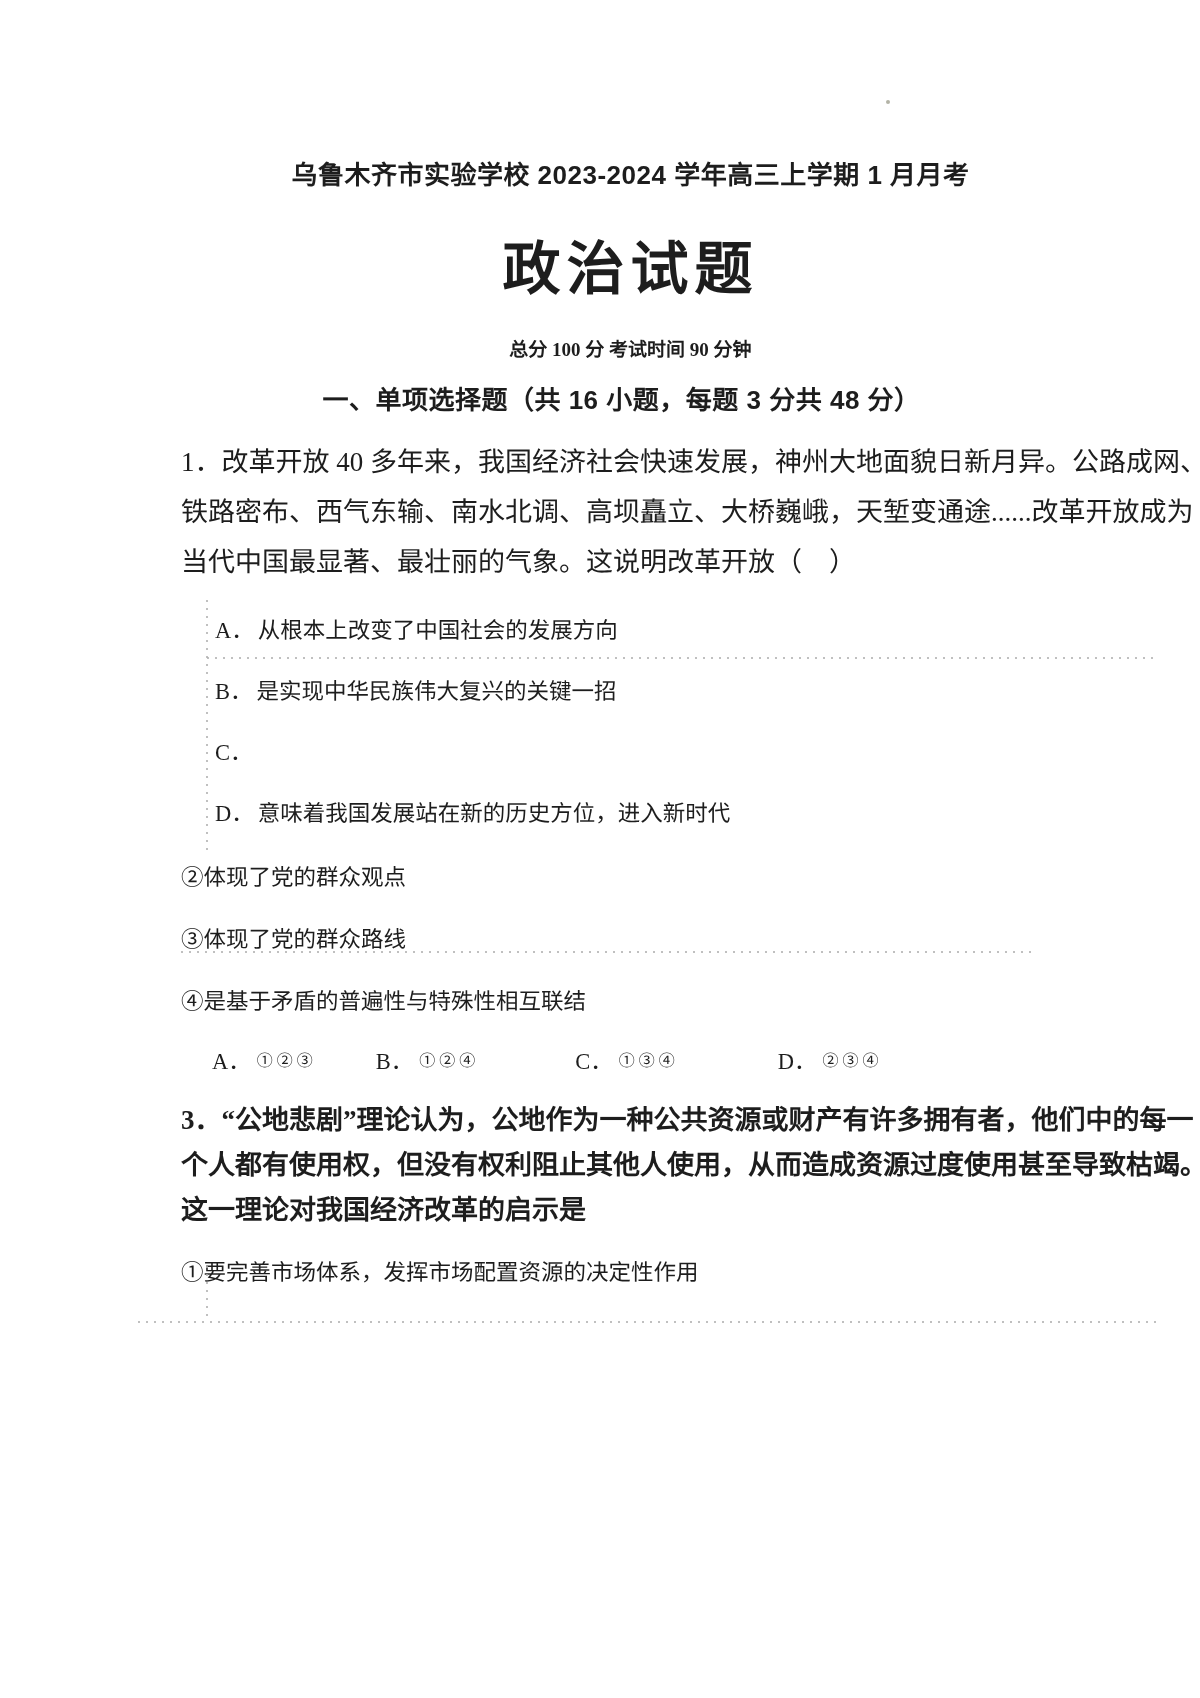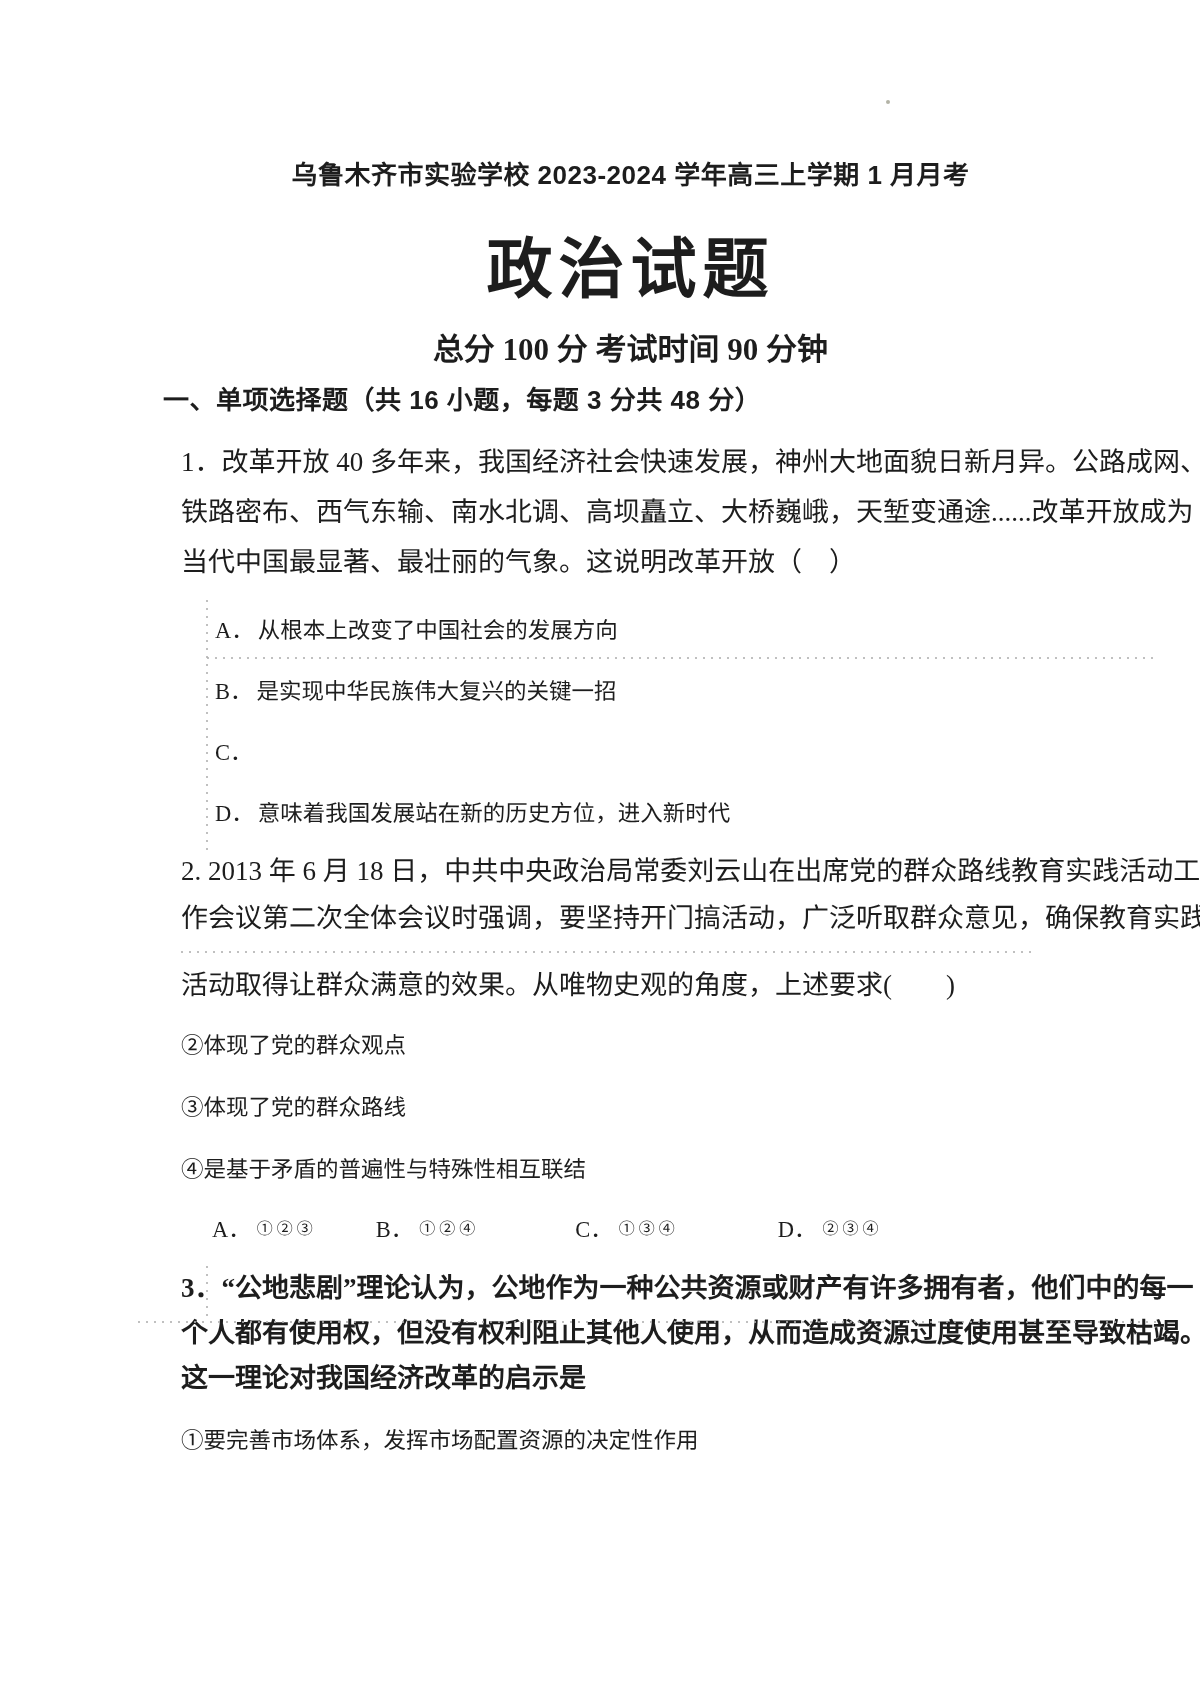"政治试题" .exam-title { font-size: 66px -> 58px }
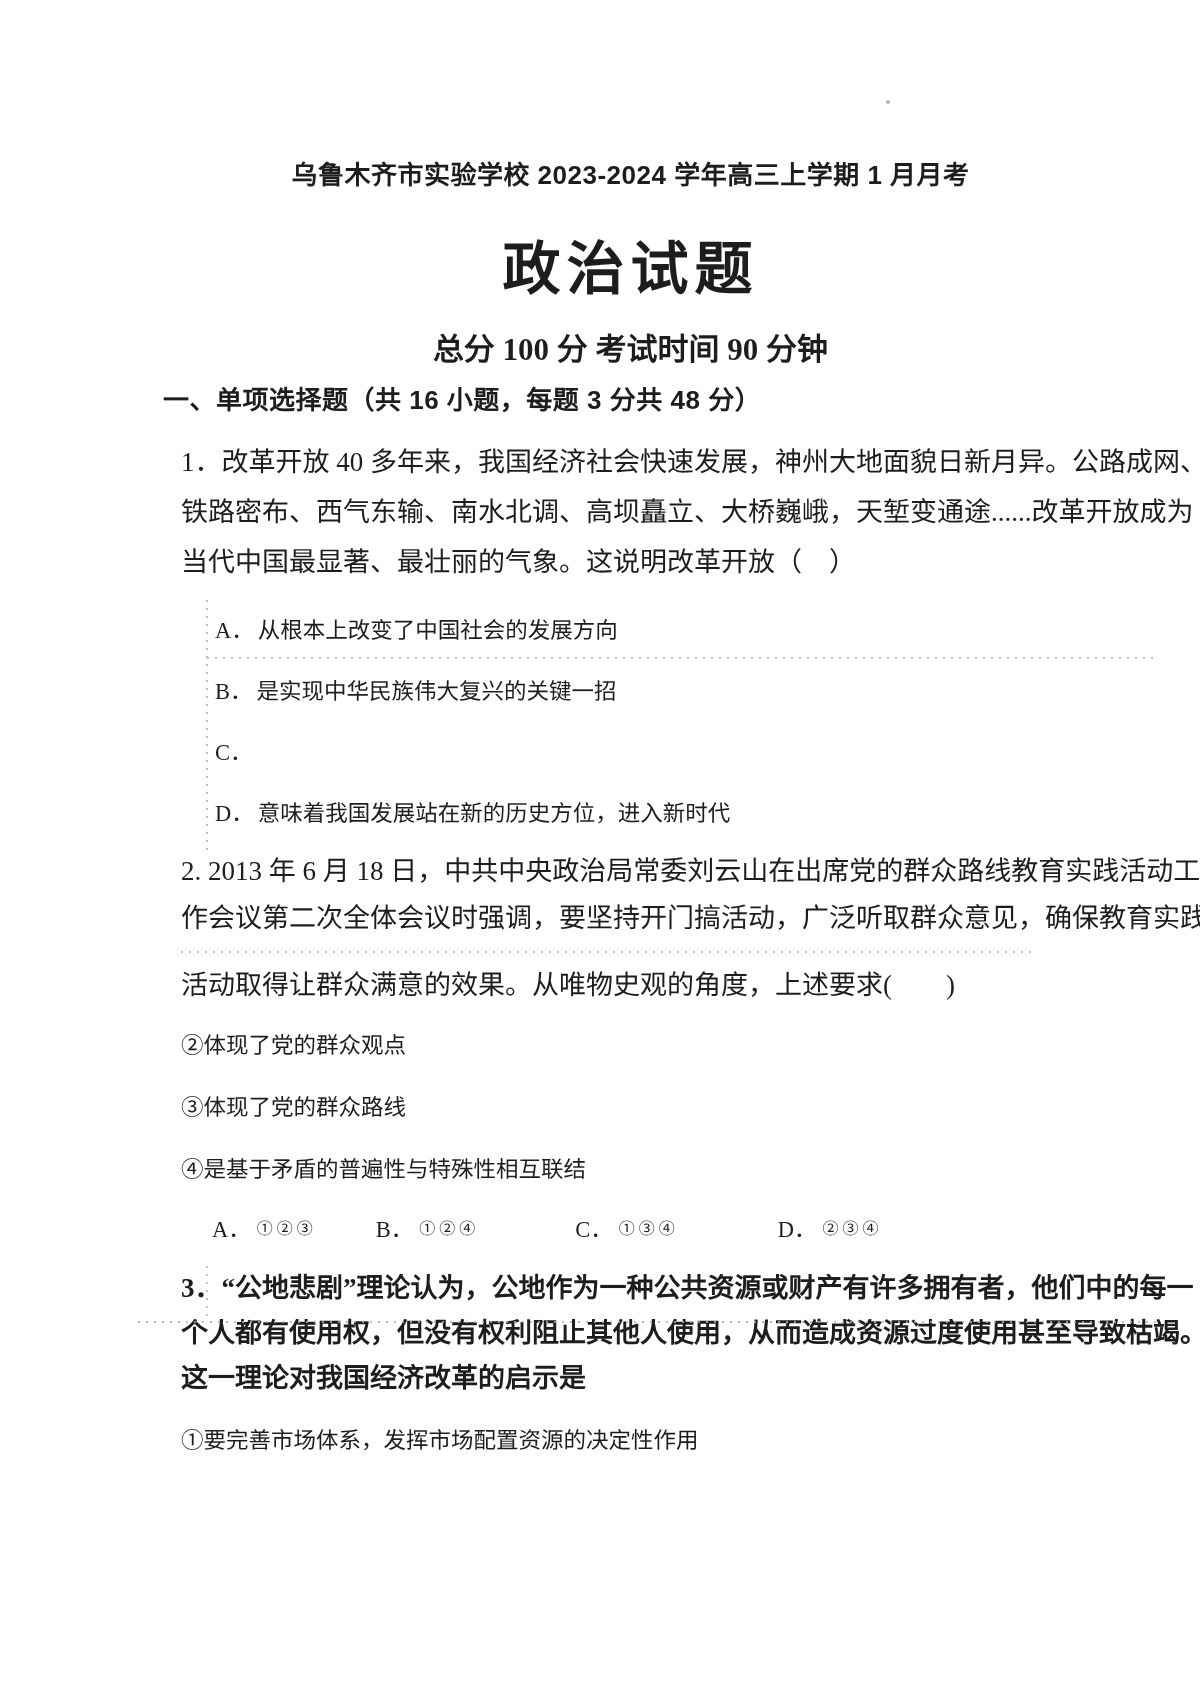"总分 100 分 考试时间 90" .exam-meta { font-size: 31px -> 19px }
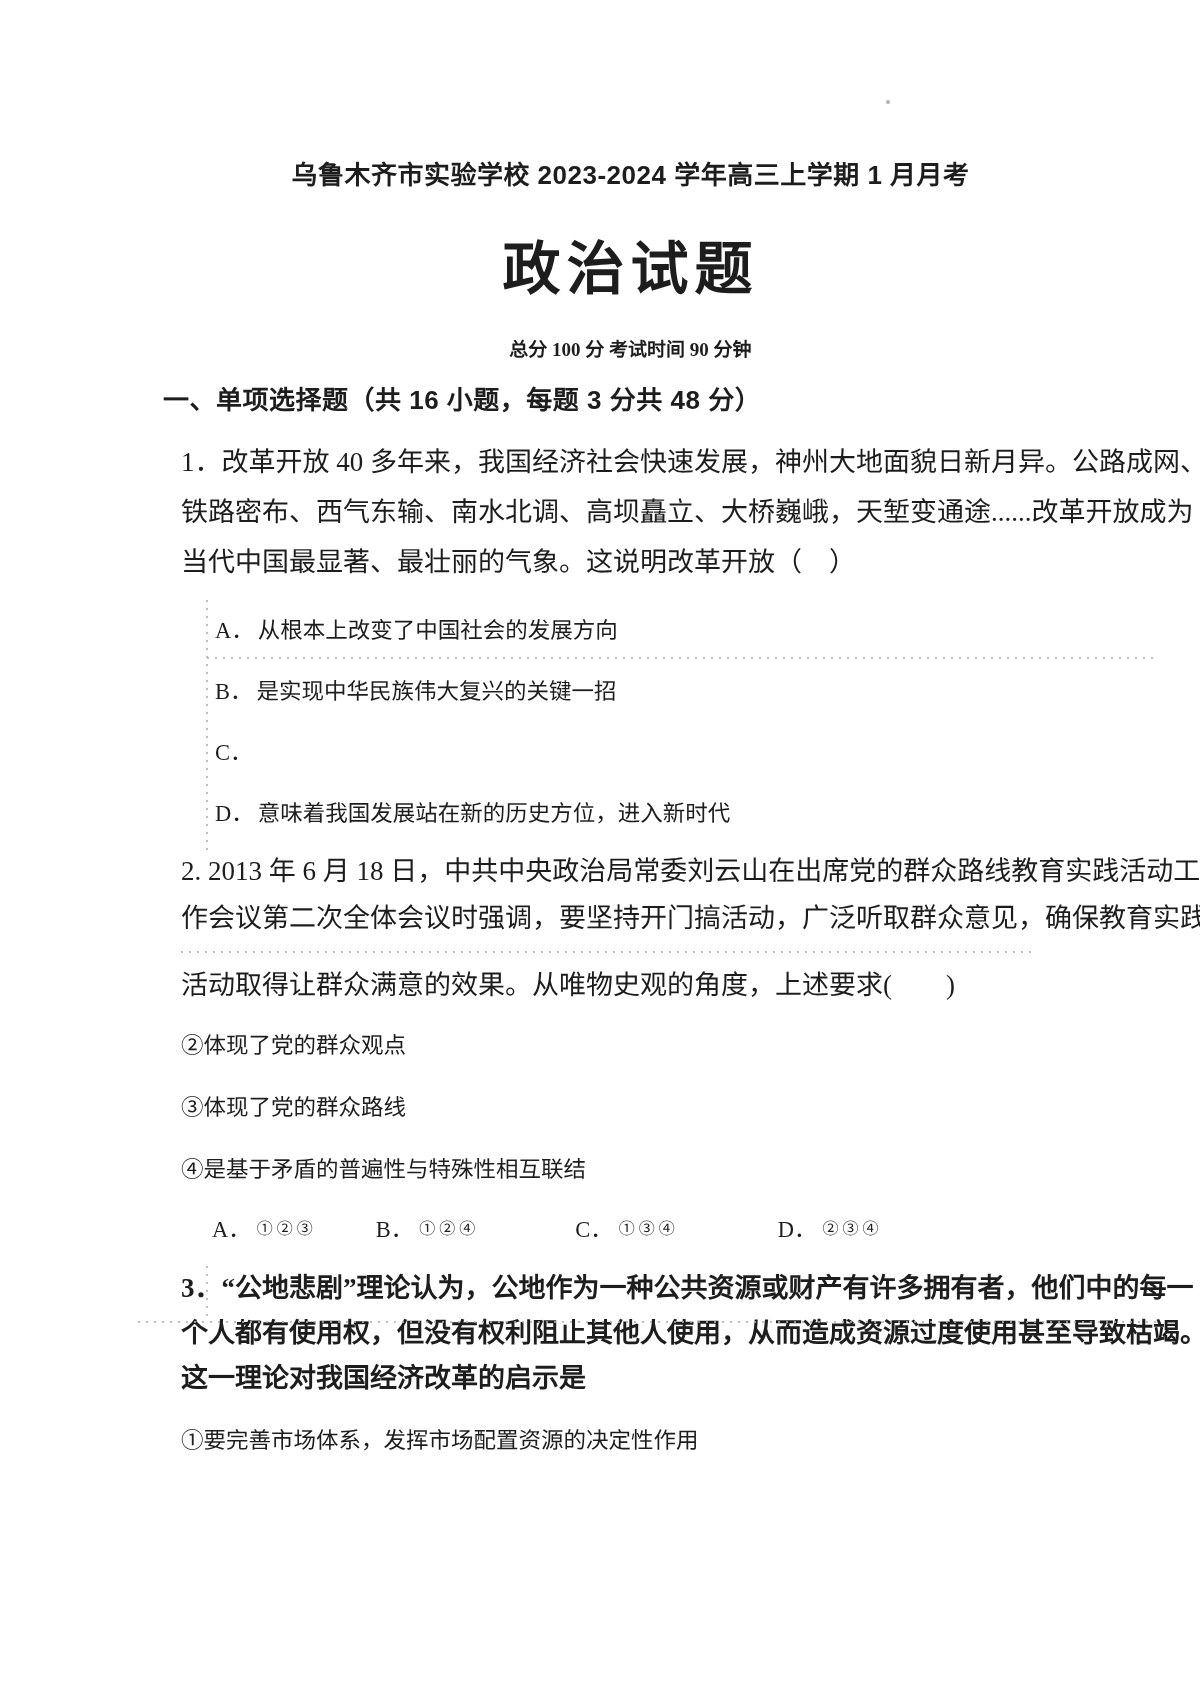"一、单项选择题（共 16 小题，每题 3 分共" .section-heading { text-align: none -> center }
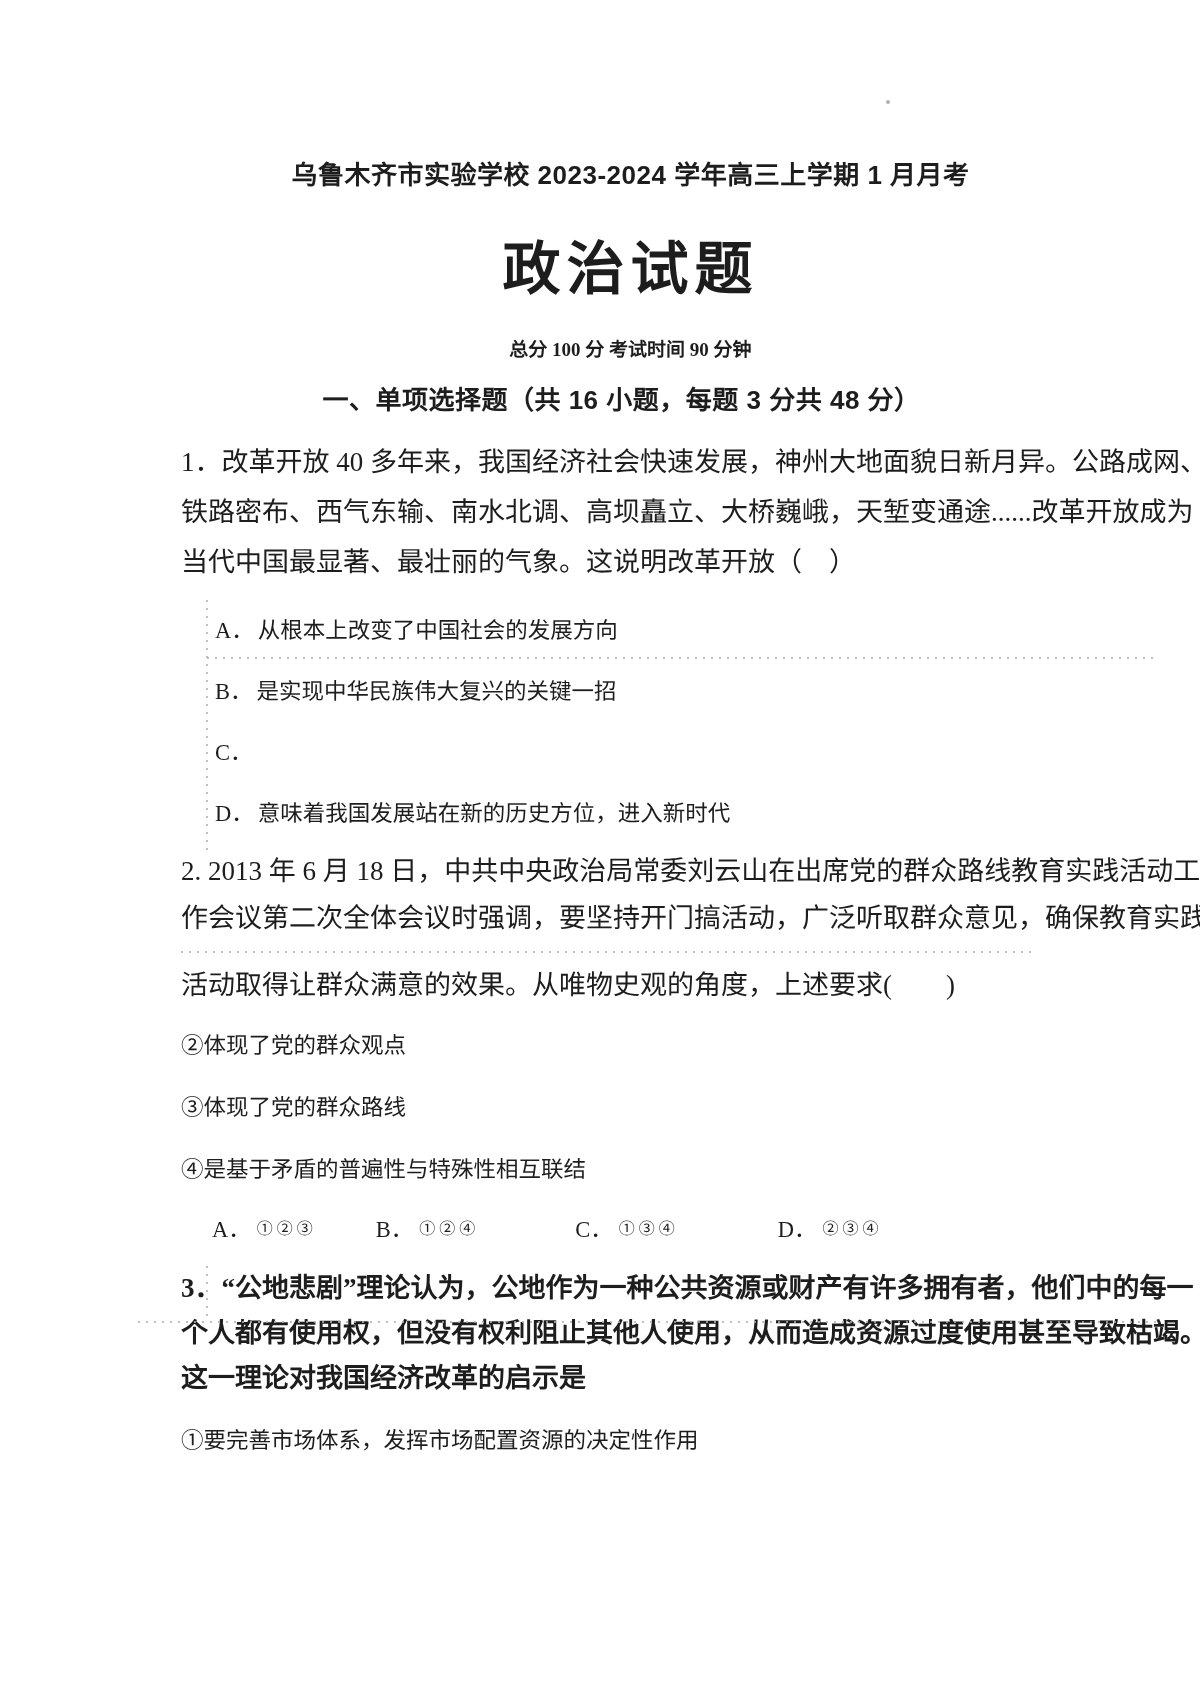"2. 2013 年 6 月" div.para { html: <div> <div>2. 2013 年 6 月 18 日，中共中央政治局常委刘云山在出席党的群众路线教育实践活动工</div> <div>作会议第二次全体会议时强调，要坚持开门搞活动，广泛听取群众意见，确保教育实践</div> <div>活动取得让群众满意的效果。从唯物史观的角度，上述要求( )</div> </div> -> none }
